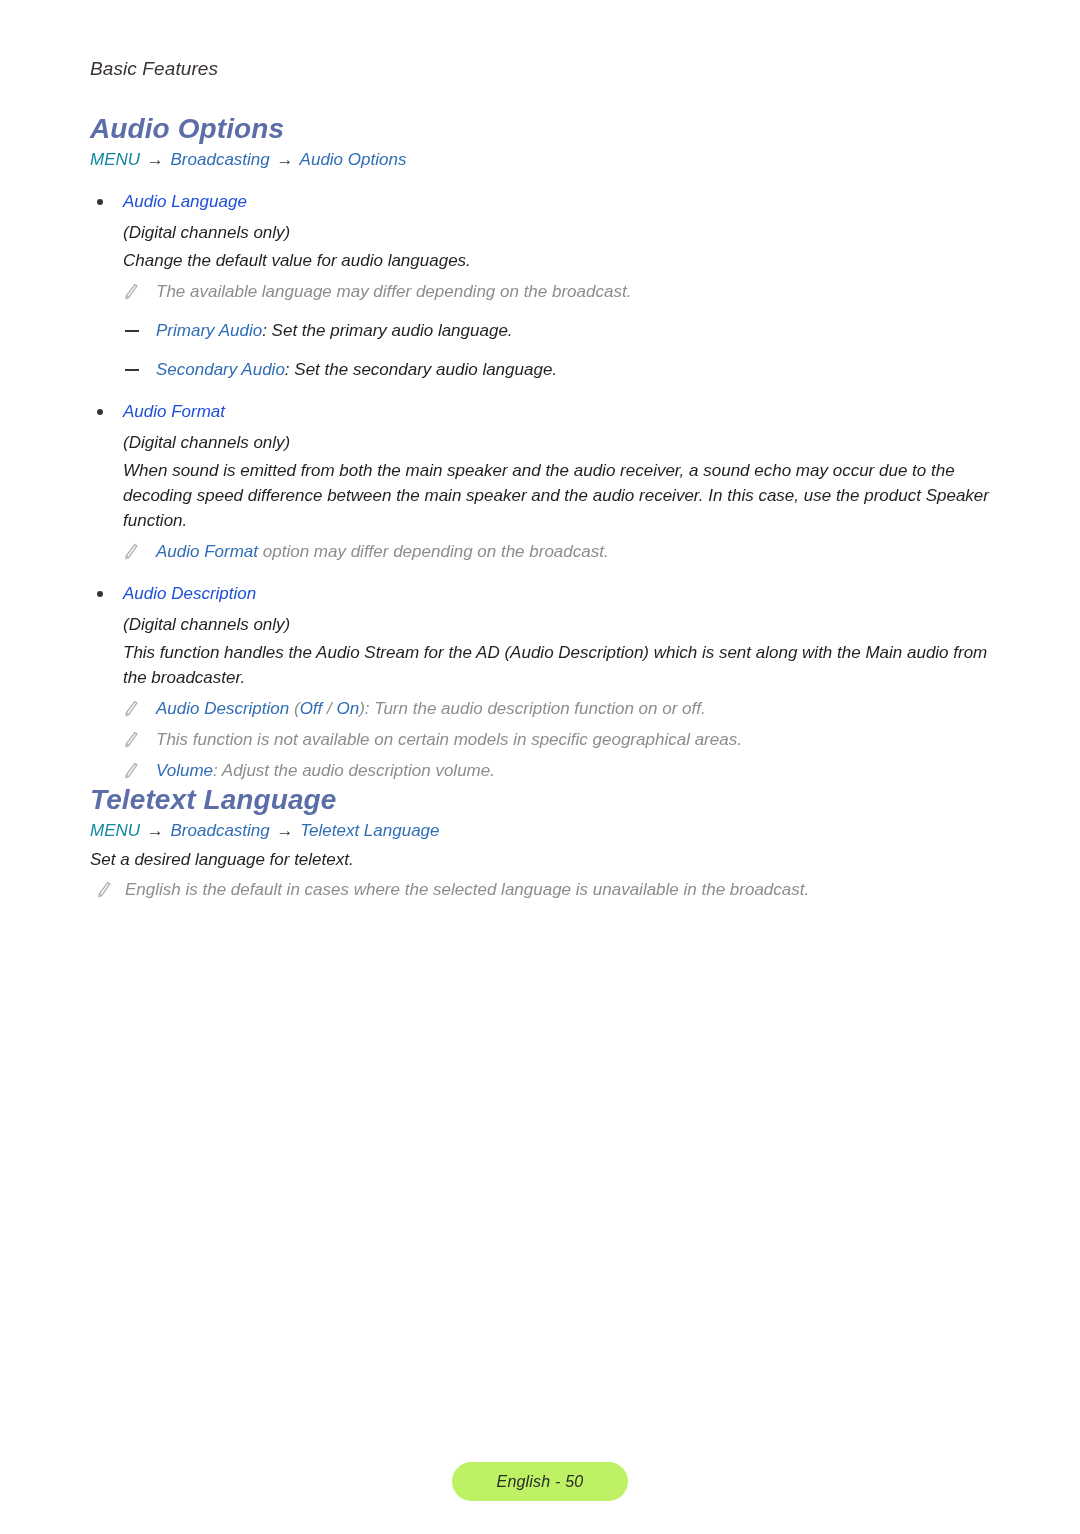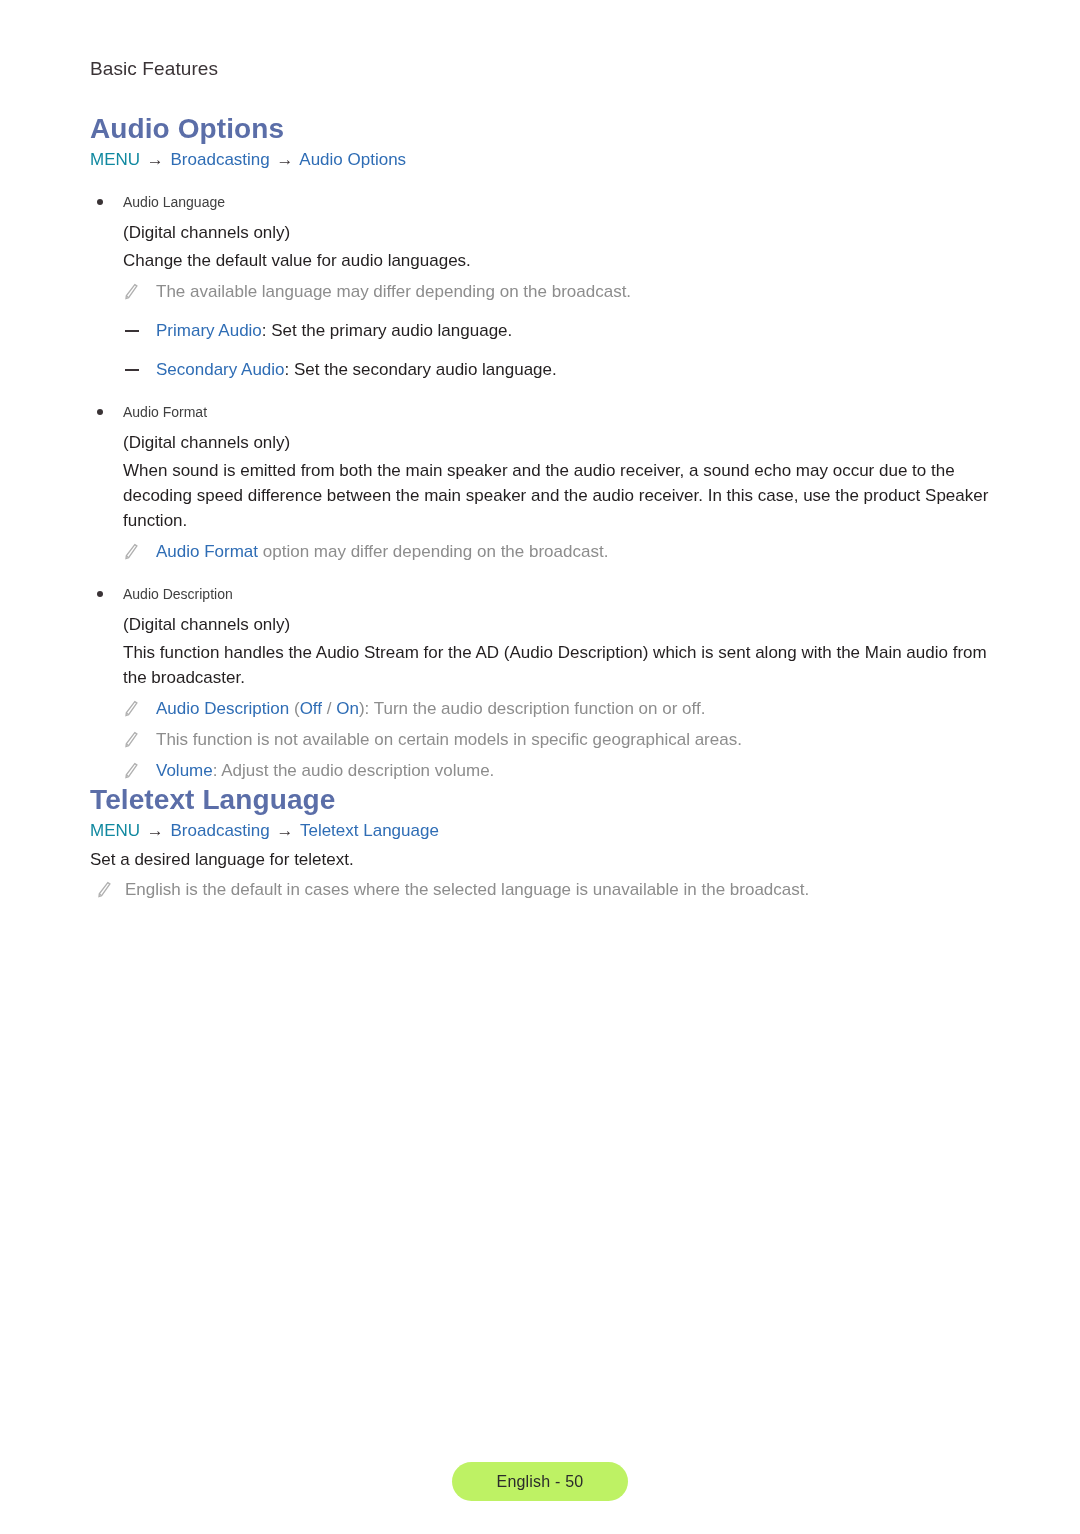"Basic Features" .page { font-style: none -> italic }
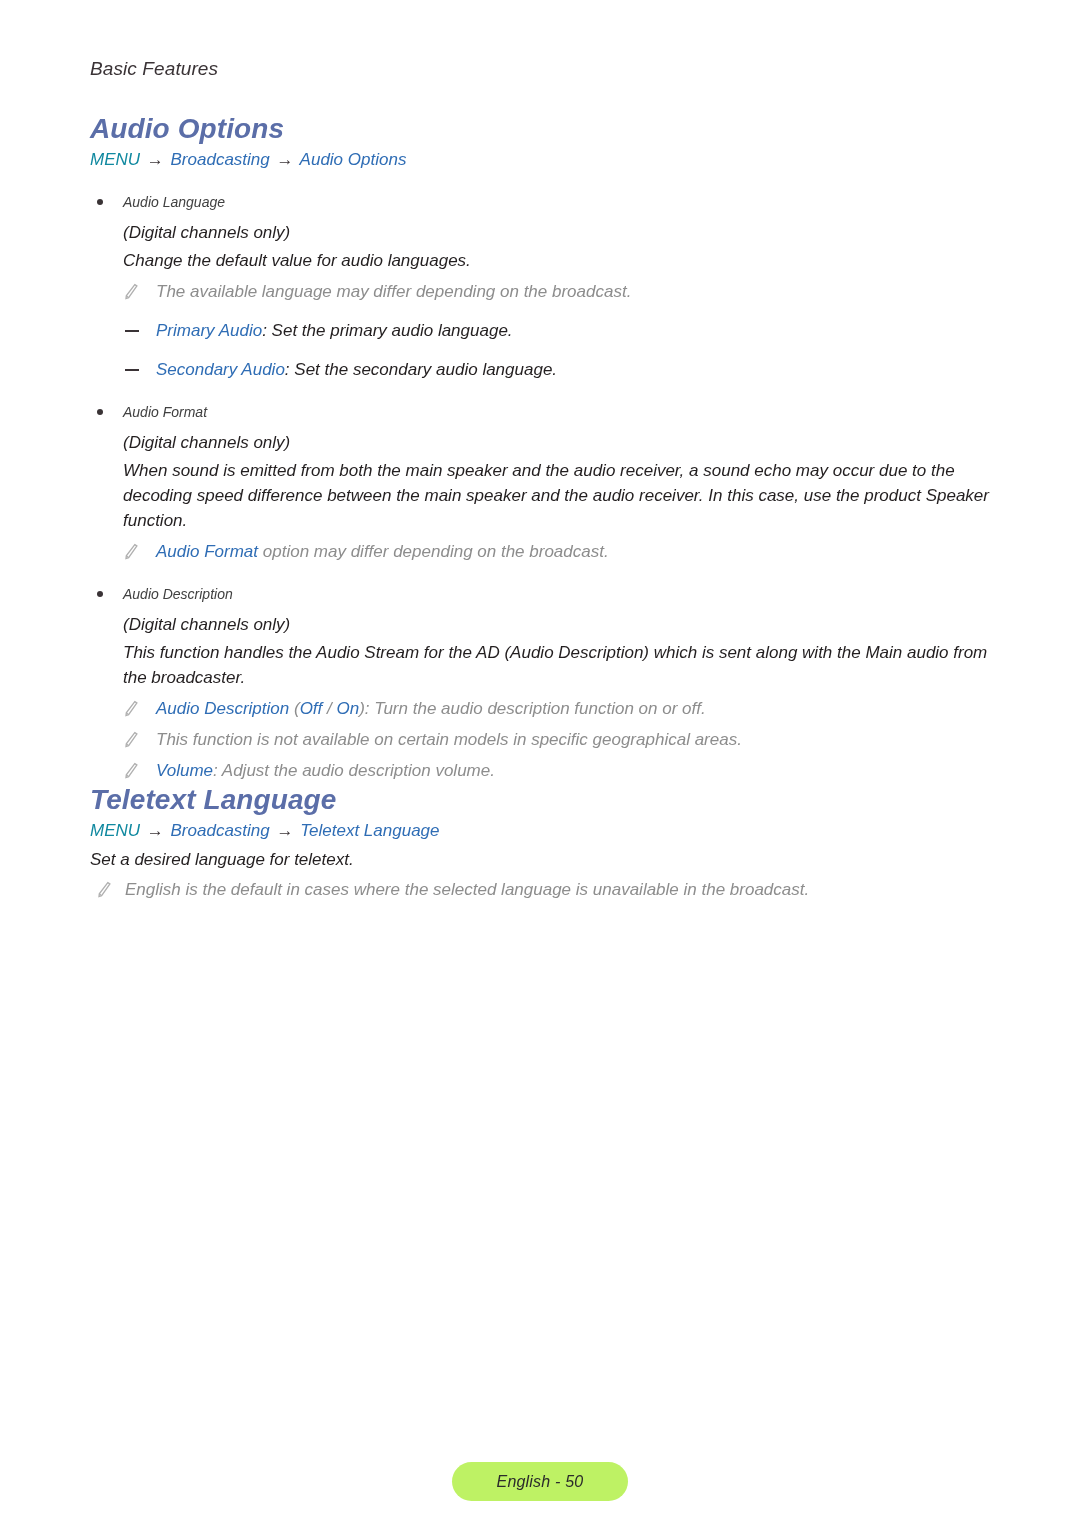"Audio Language" .bullet-label { color: #404040 -> #1d4ed8; font-size: 14px -> 17px }
